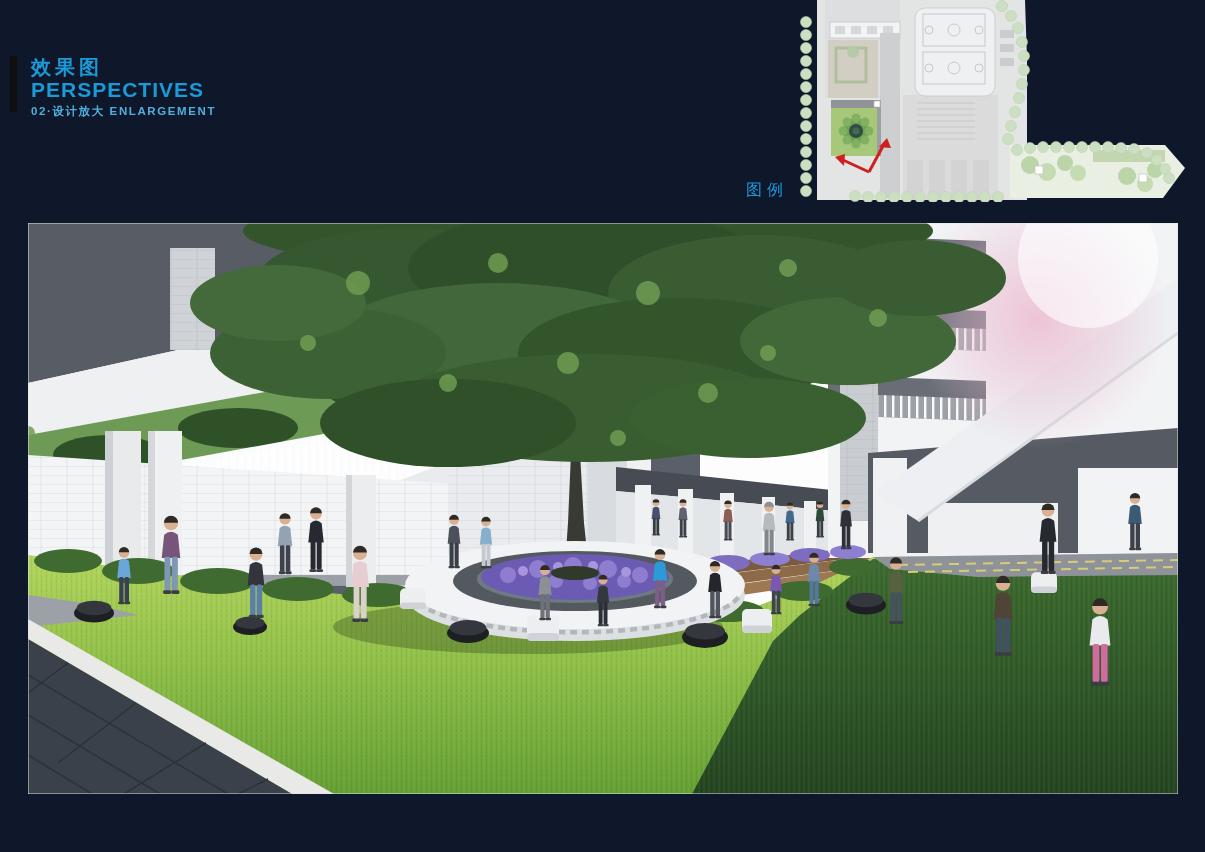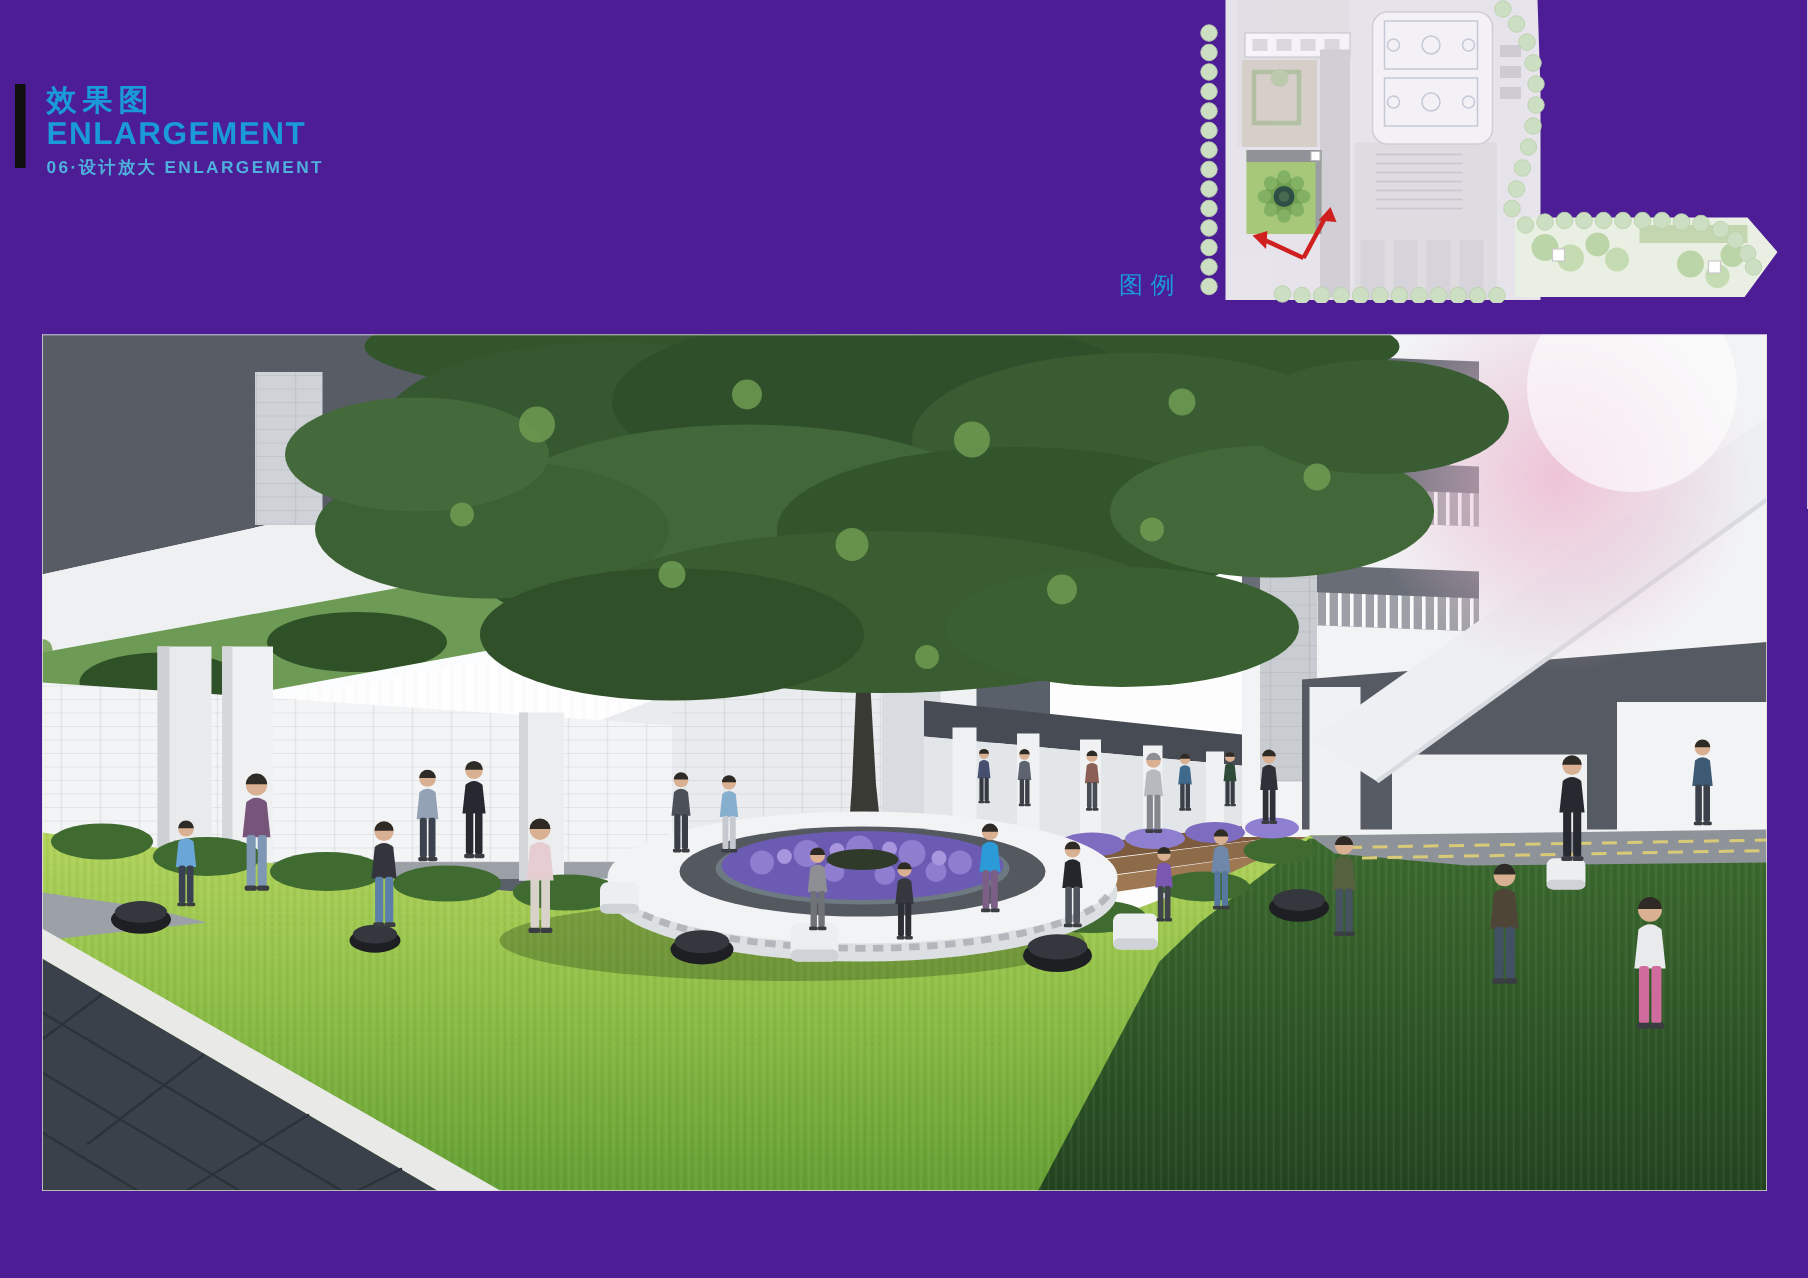"效果图" .page { background: #4c1d95 -> #0f172a }
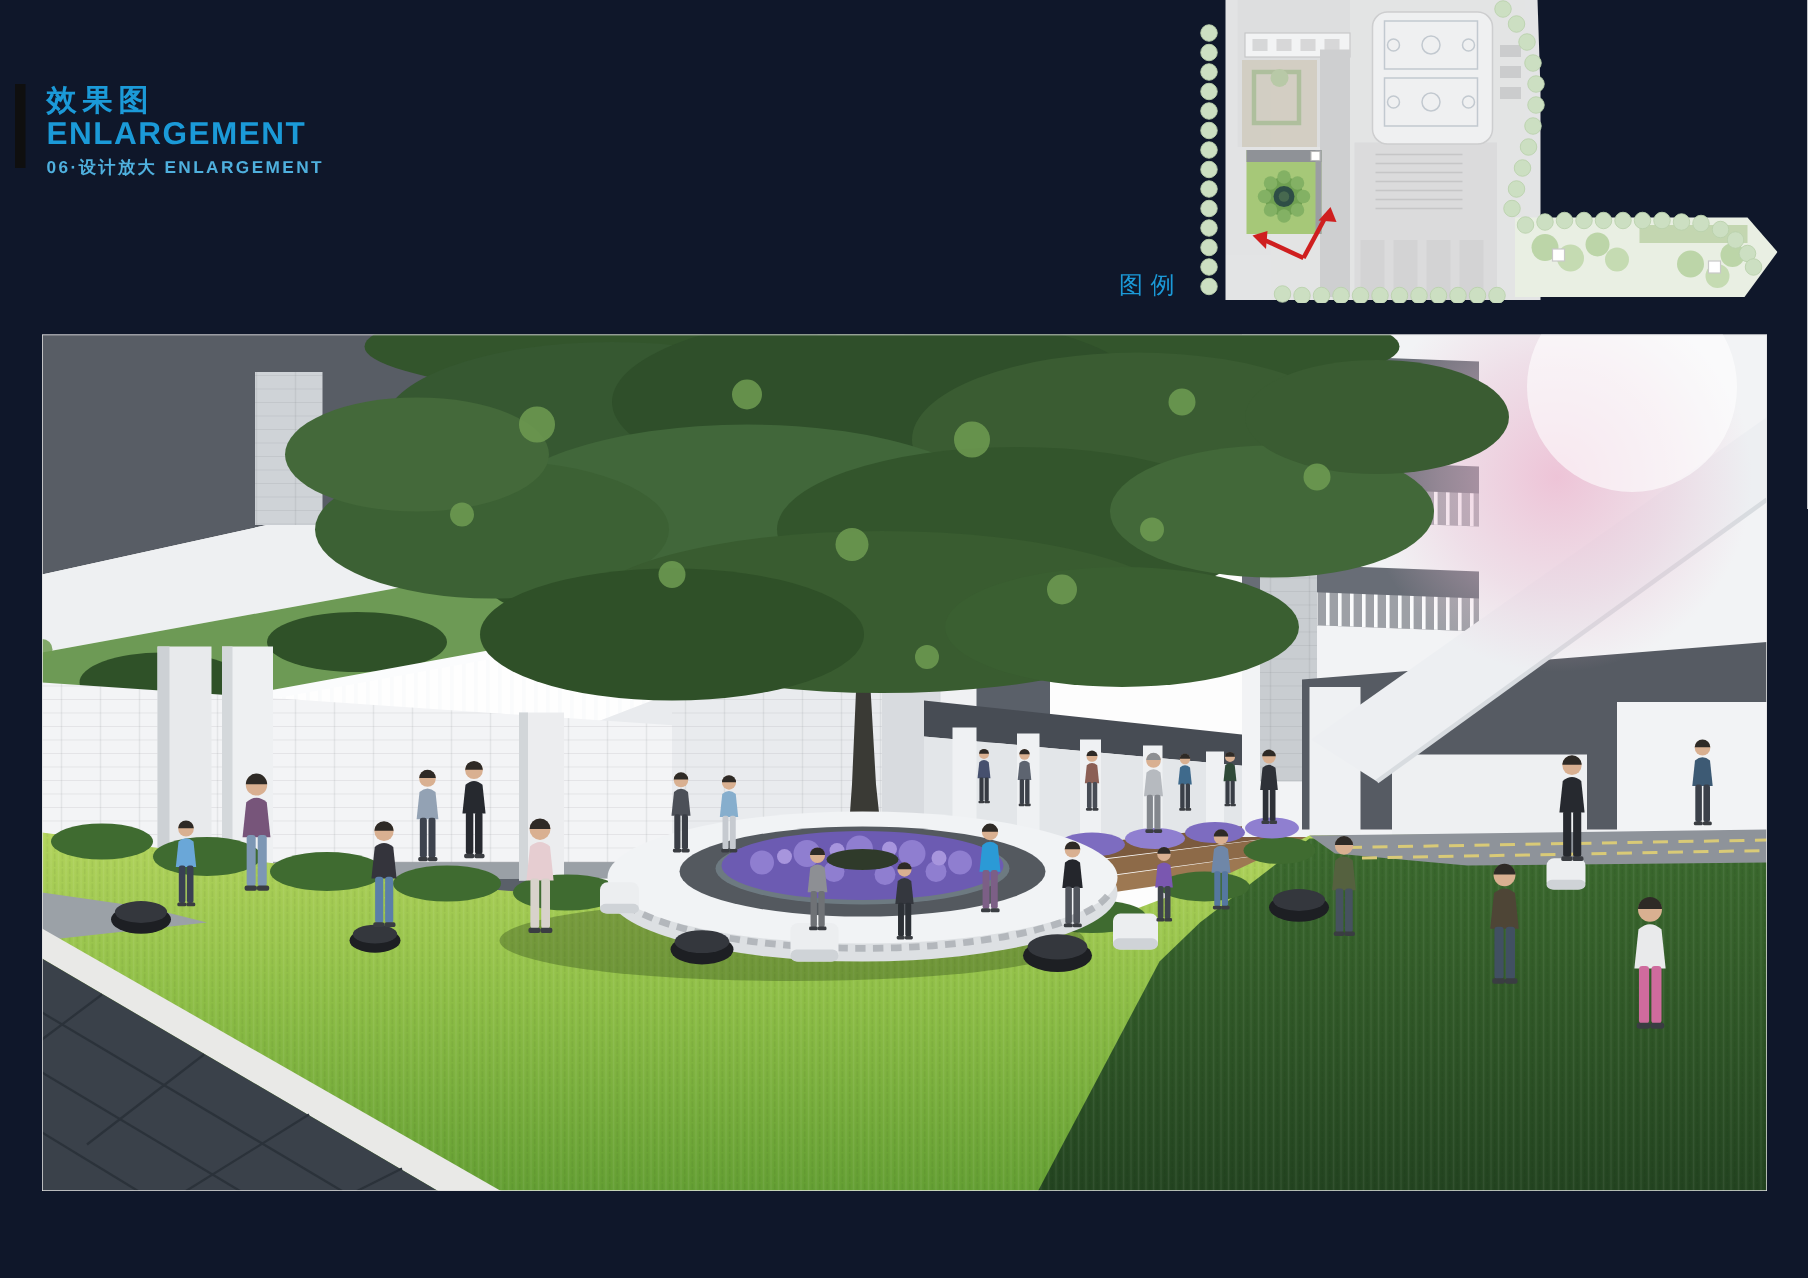"ENLARGEMENT" div.title-en { text: ENLARGEMENT -> PERSPECTIVES }
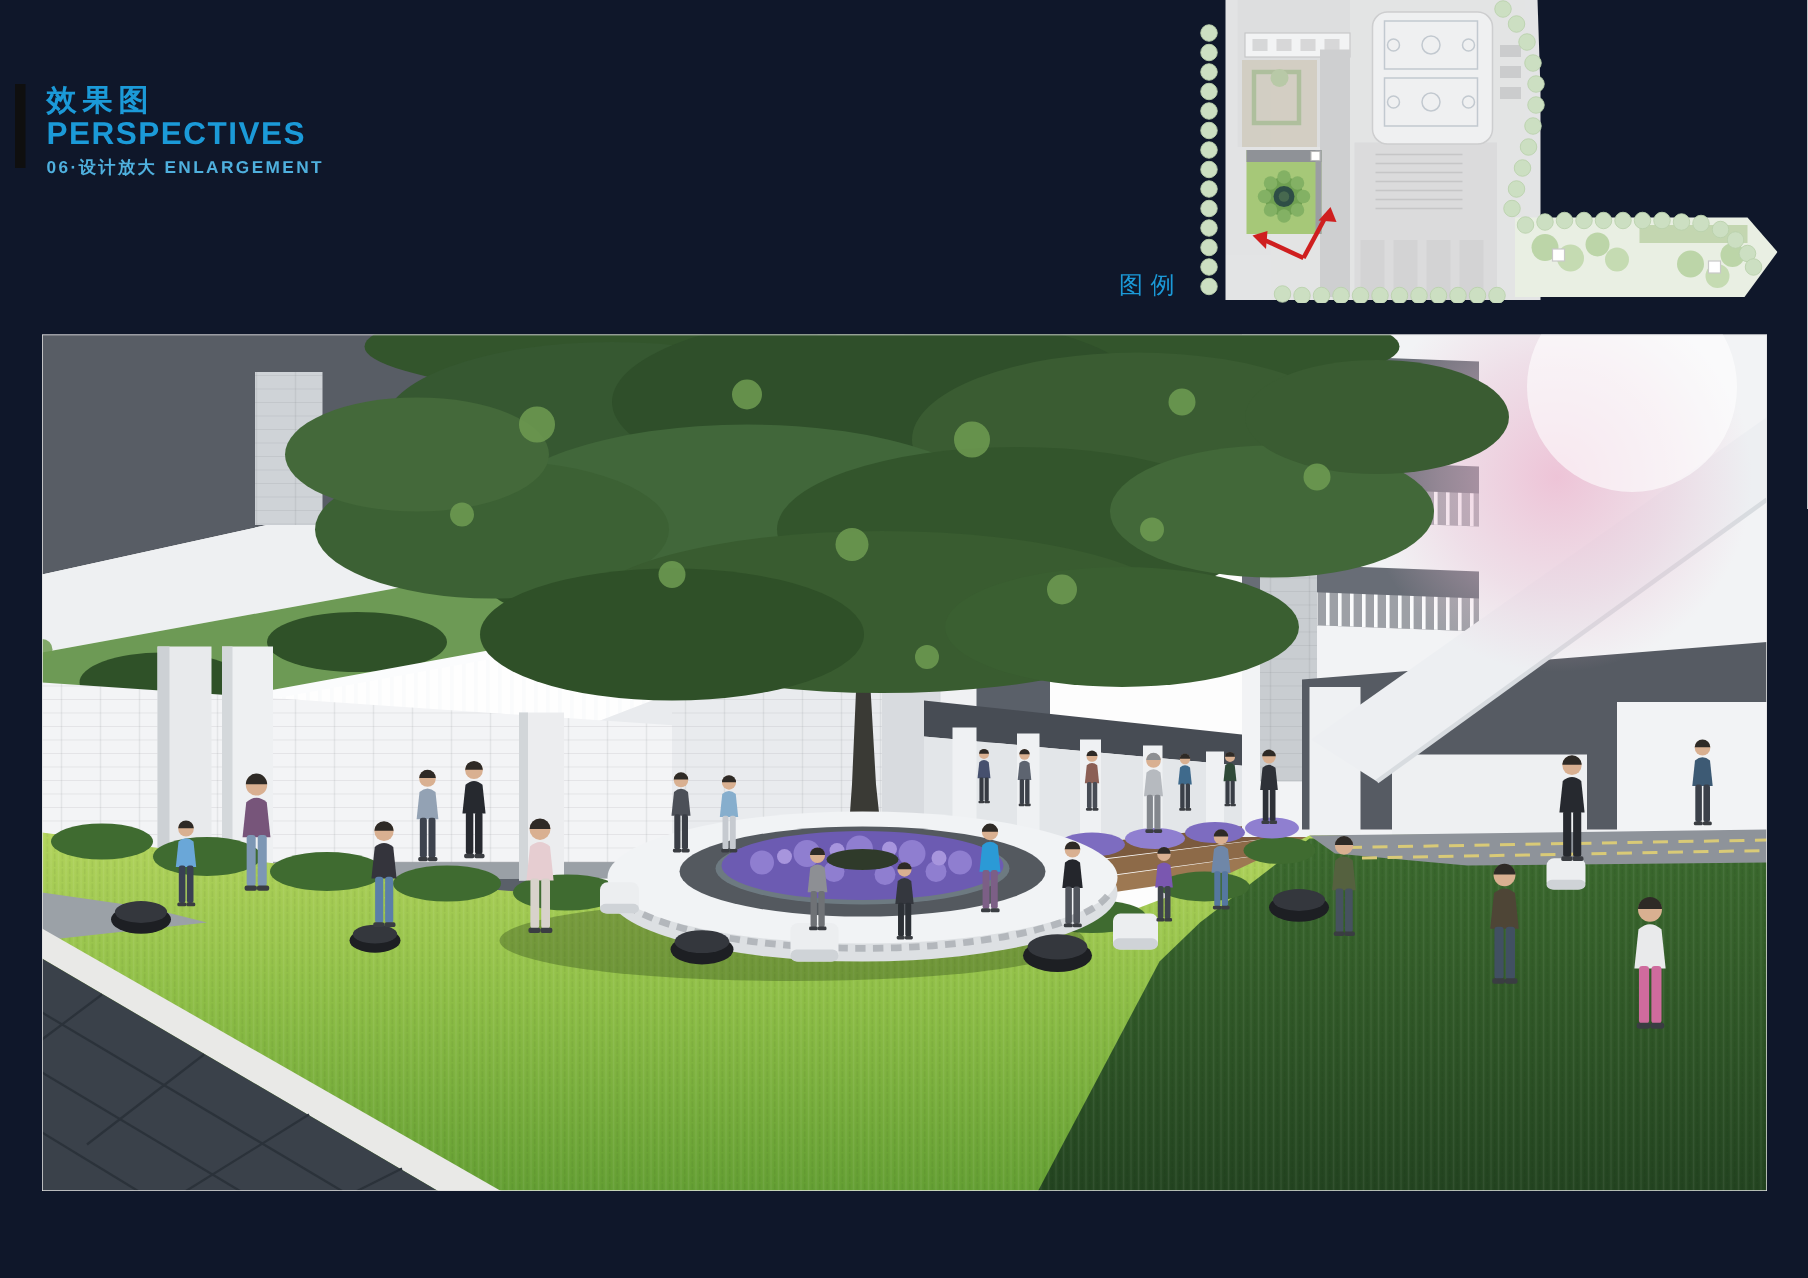"06·设计放大 ENLARGEMENT" div.title-sub { text: 06 -> 02 }
